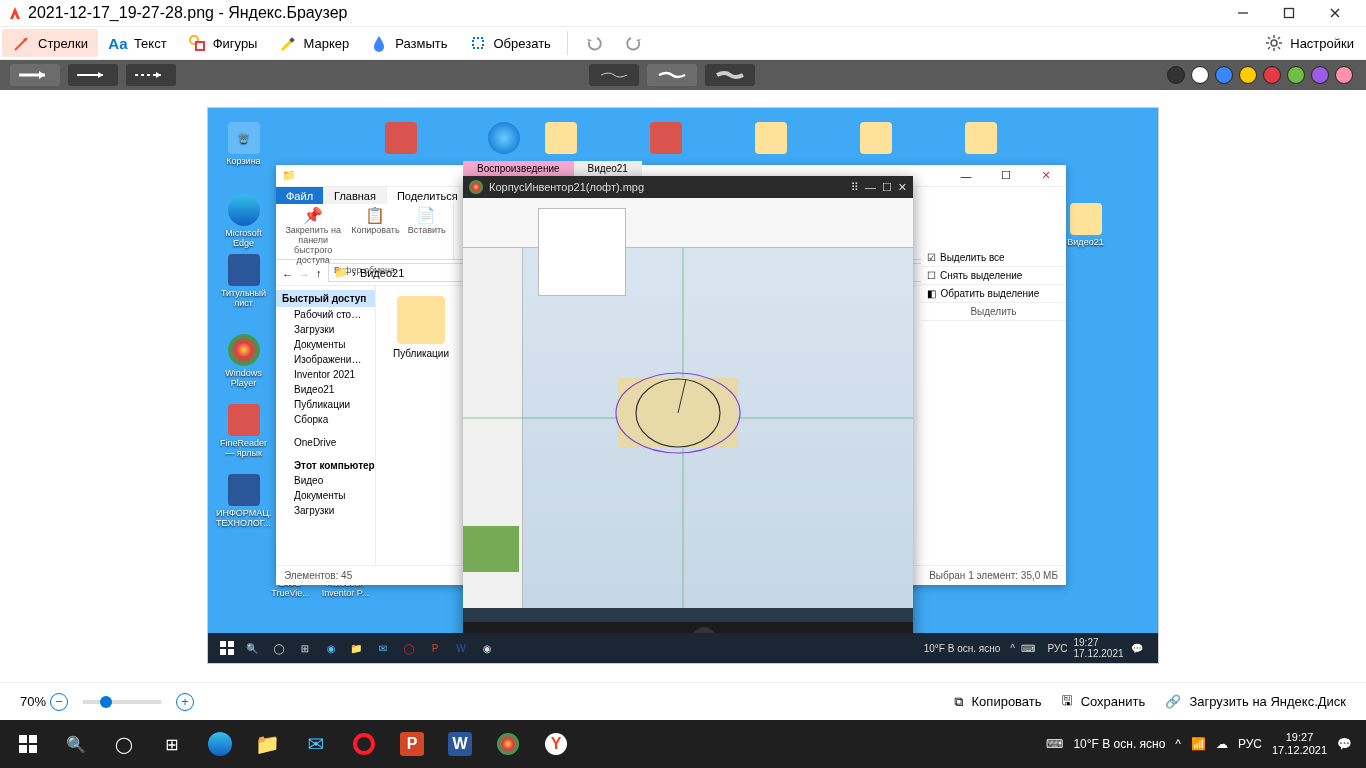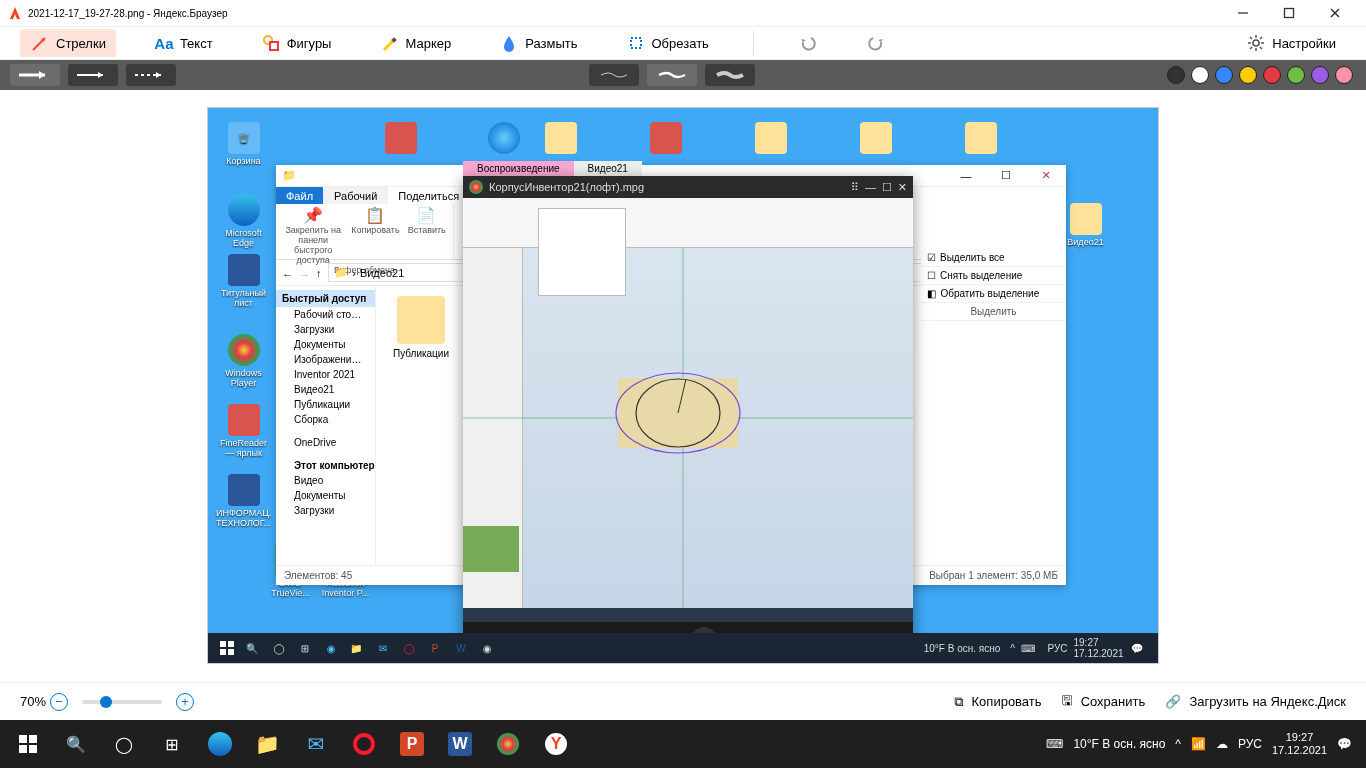"2021-12-17_19-27-28.png - Яндекс.Браузер" #ybar { font-size: 10px -> 16px }
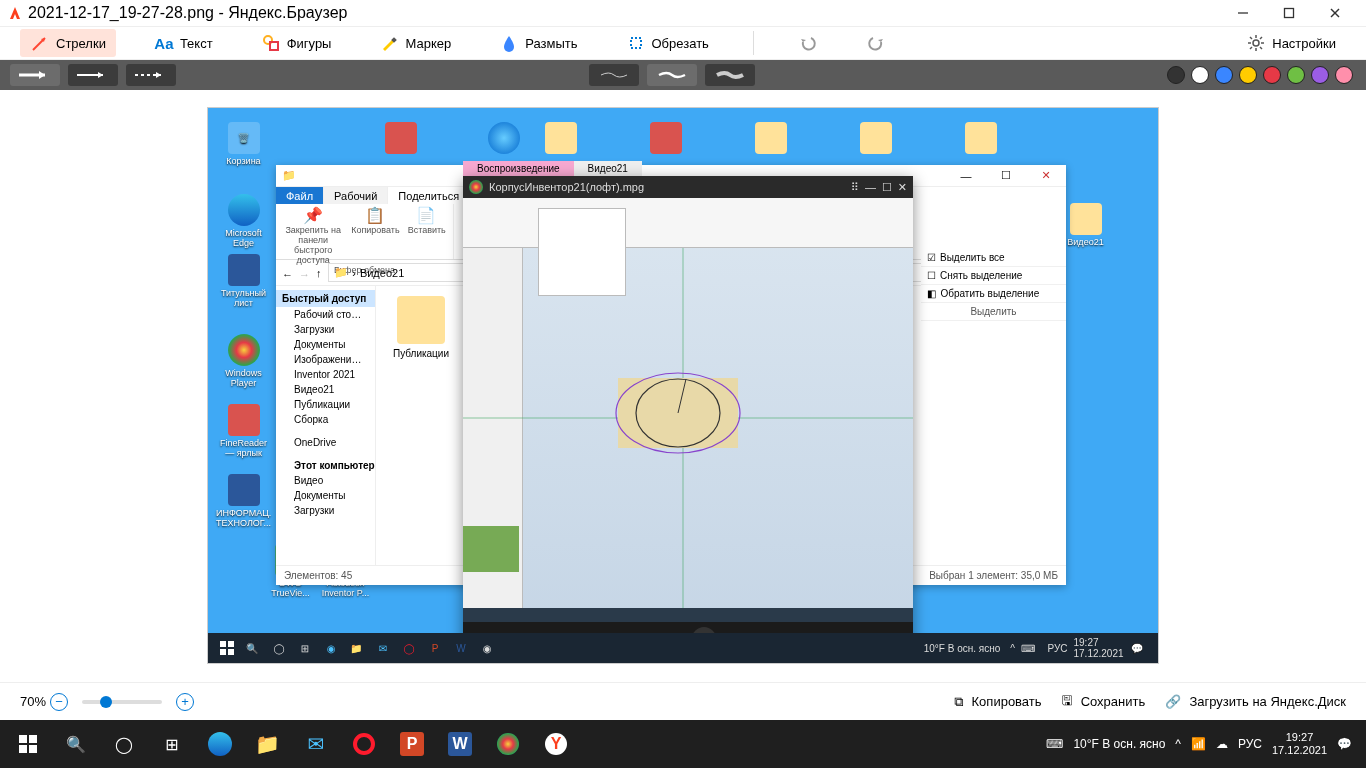"Стрелки" #ytools { gap: 28px -> none; padding: 0 20px -> 0 2px }
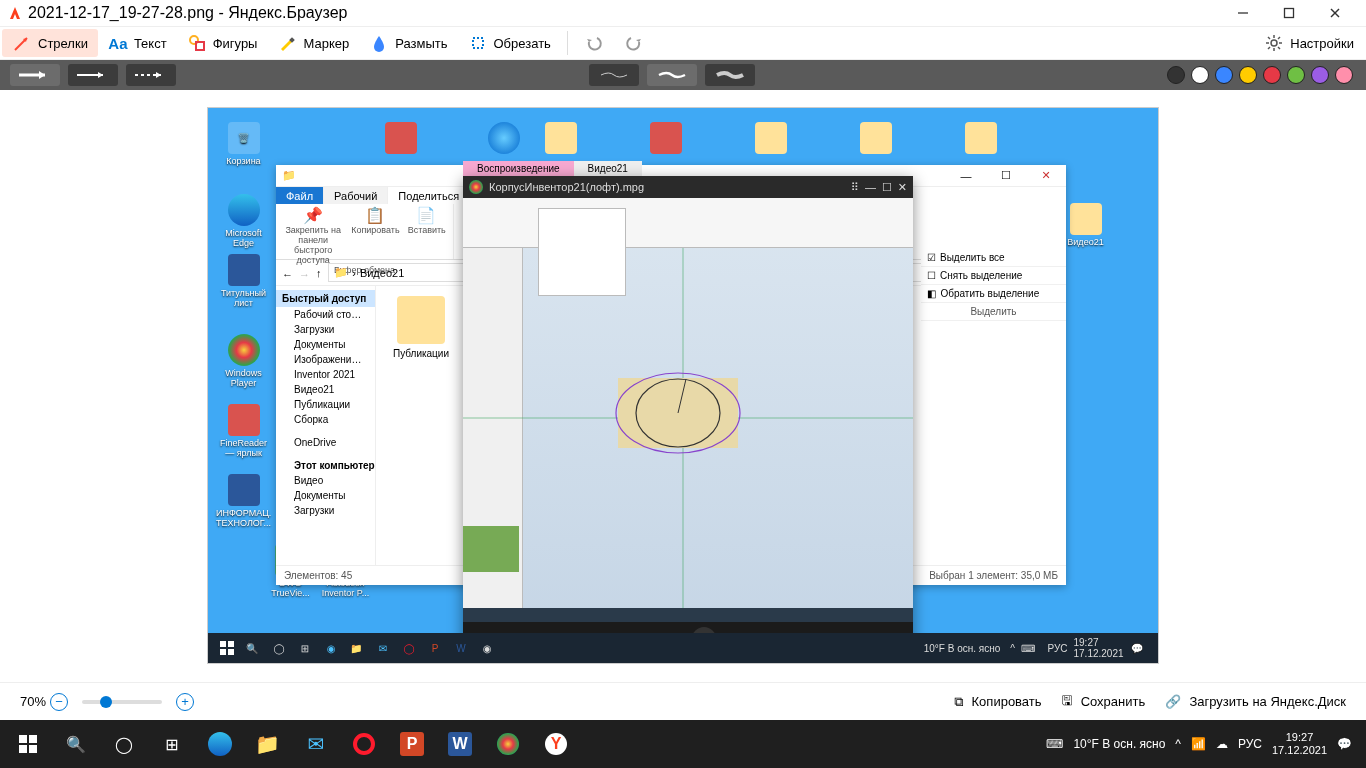"Рабочий" div.etab { text: Рабочий -> Главная }
